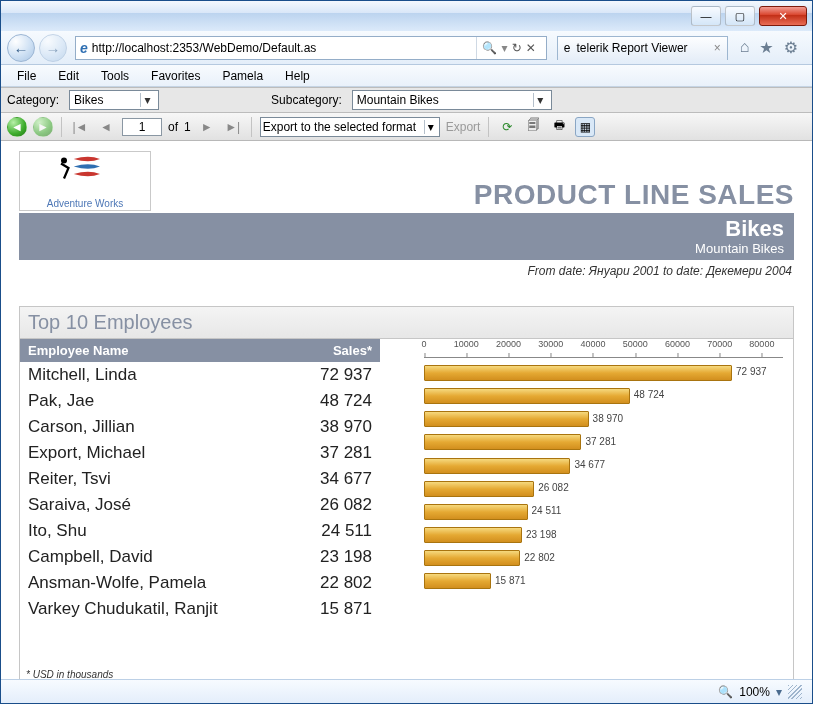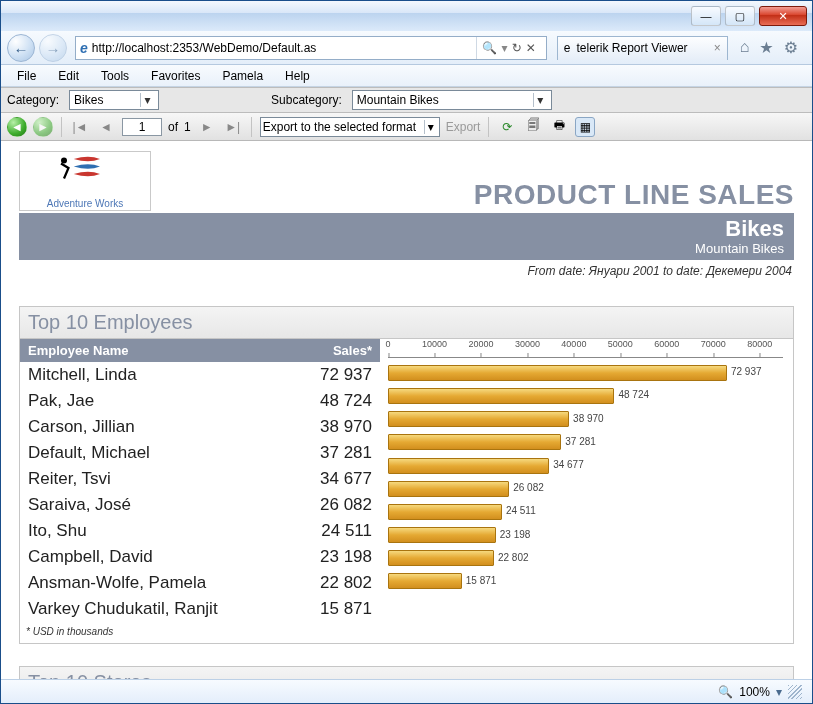"Employee Name" .section-body { gap: none -> 36px }
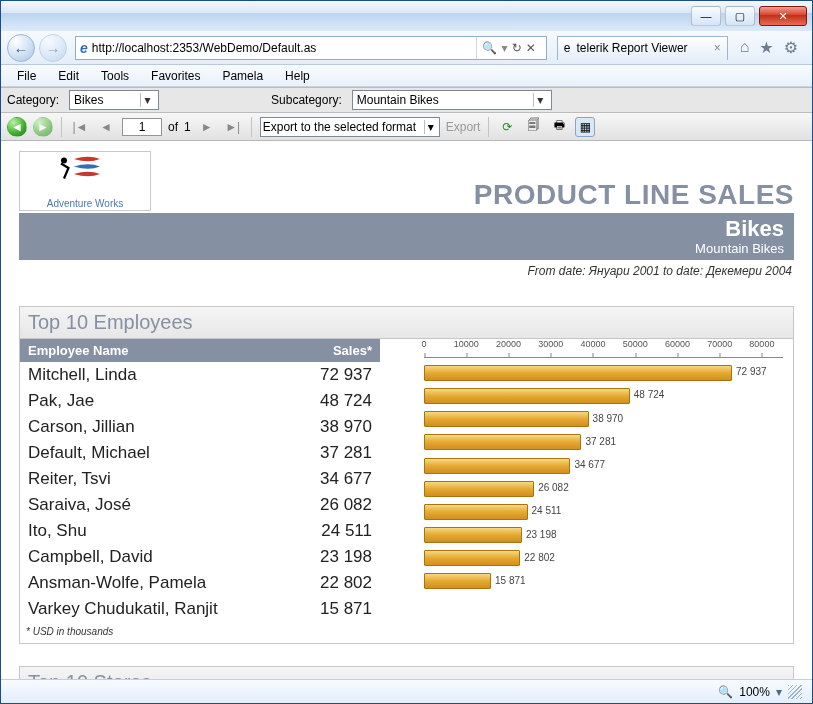"Default, Michael" div.c1 { text: Default -> Export }
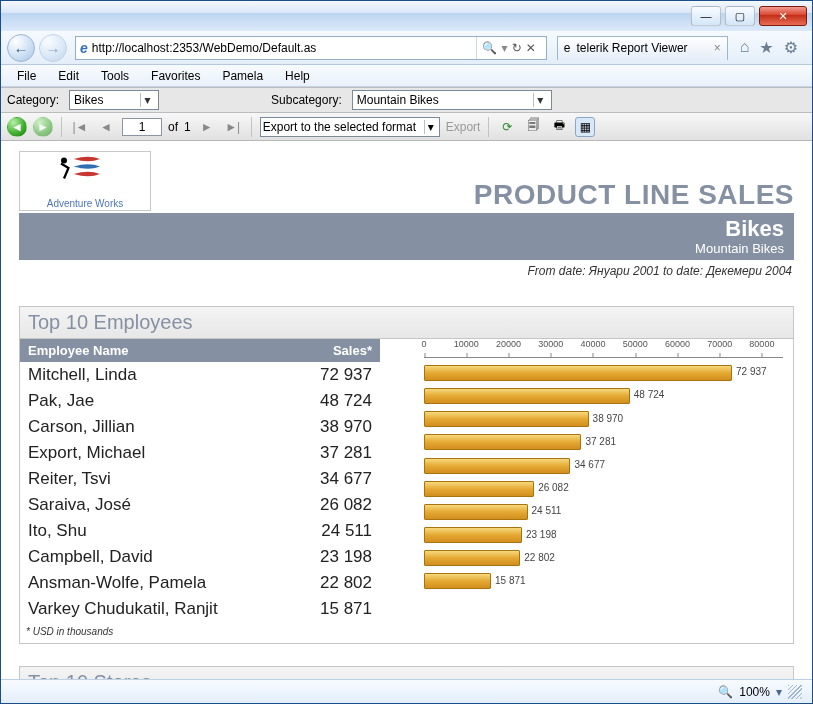"* USD in thousands" .foot { margin-top: none -> 43px }
